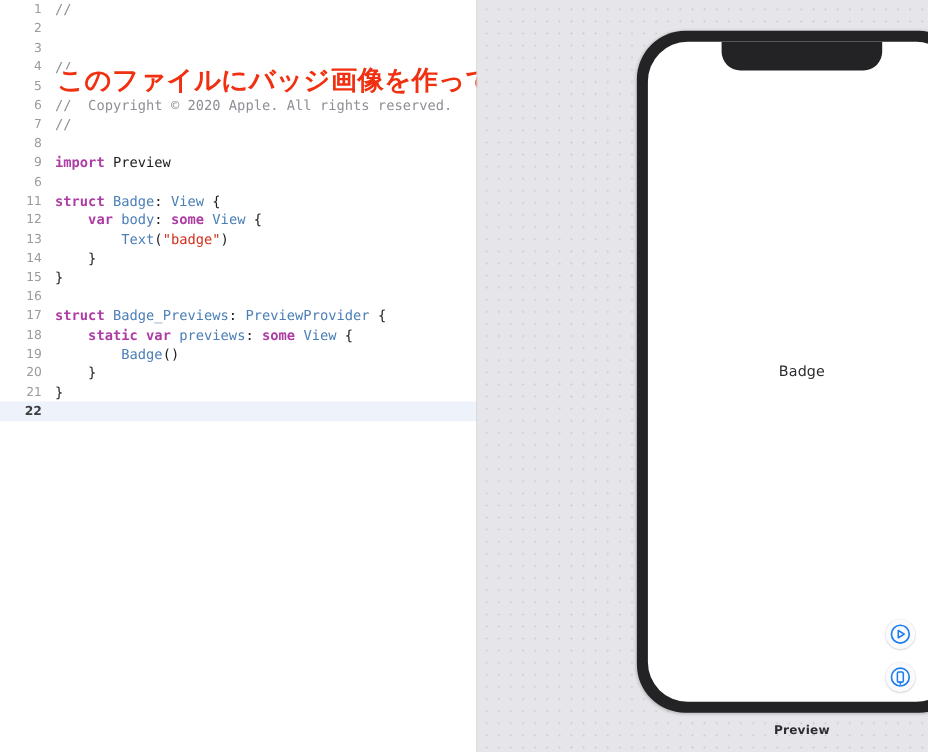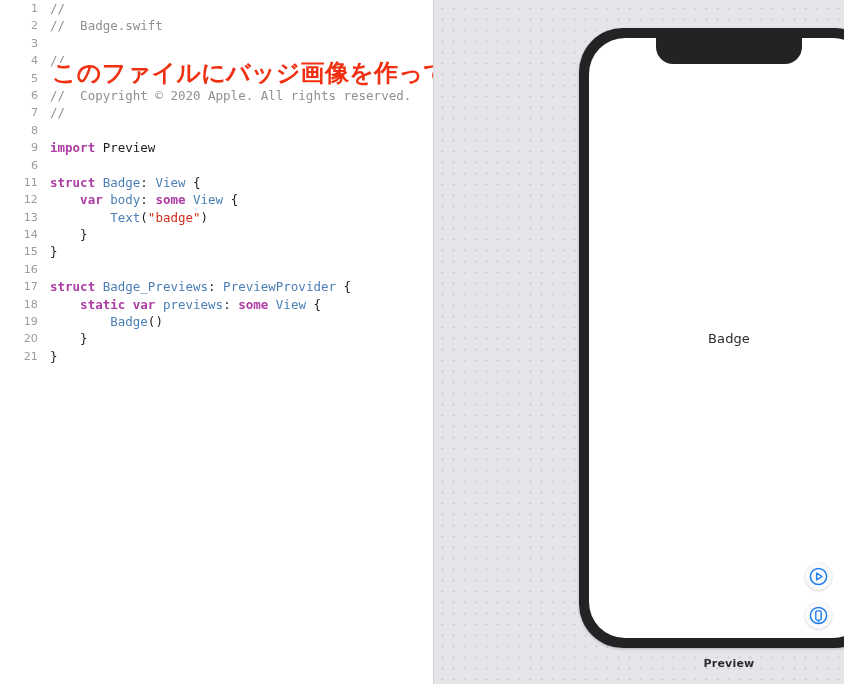"// Badge.swift" span.ltext { html: <span><span>// Badge.swift</span></span> -> none }
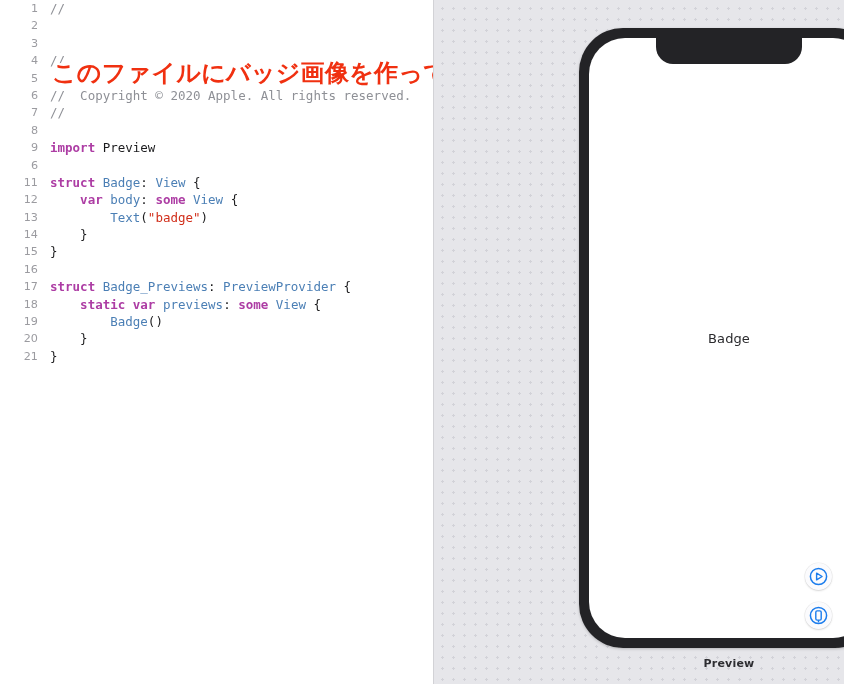"22" div.code-line { html: none -> <div><span>22</span><span>&nbsp;</span></div> }
